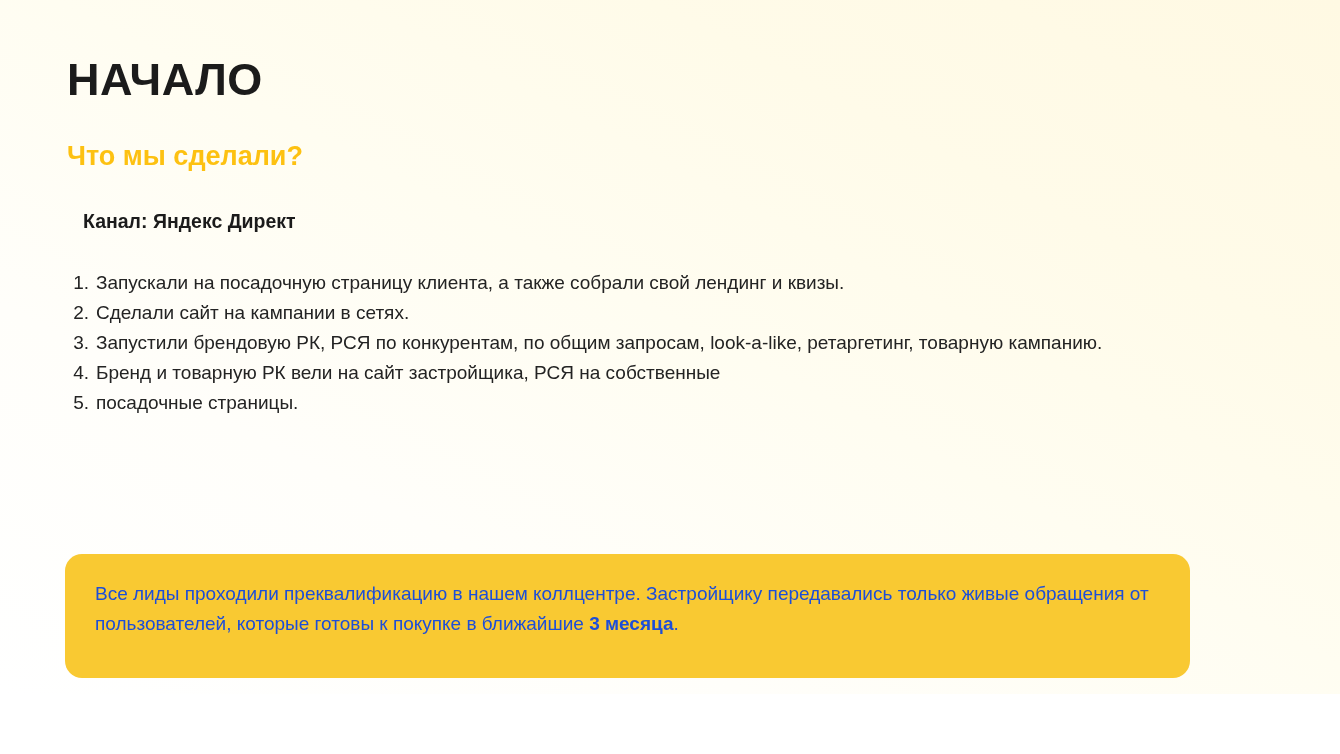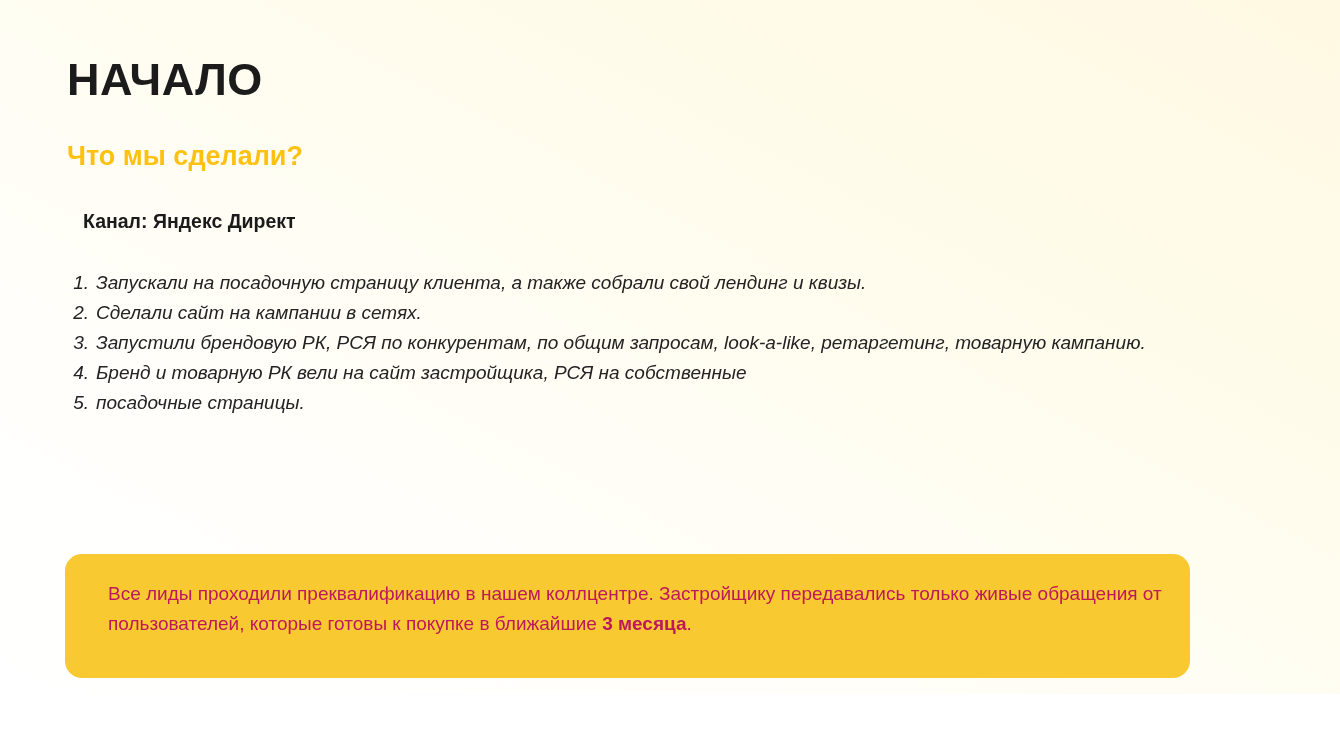"Запускали на посадочную страницу" .steps-list { font-style: italic -> none }
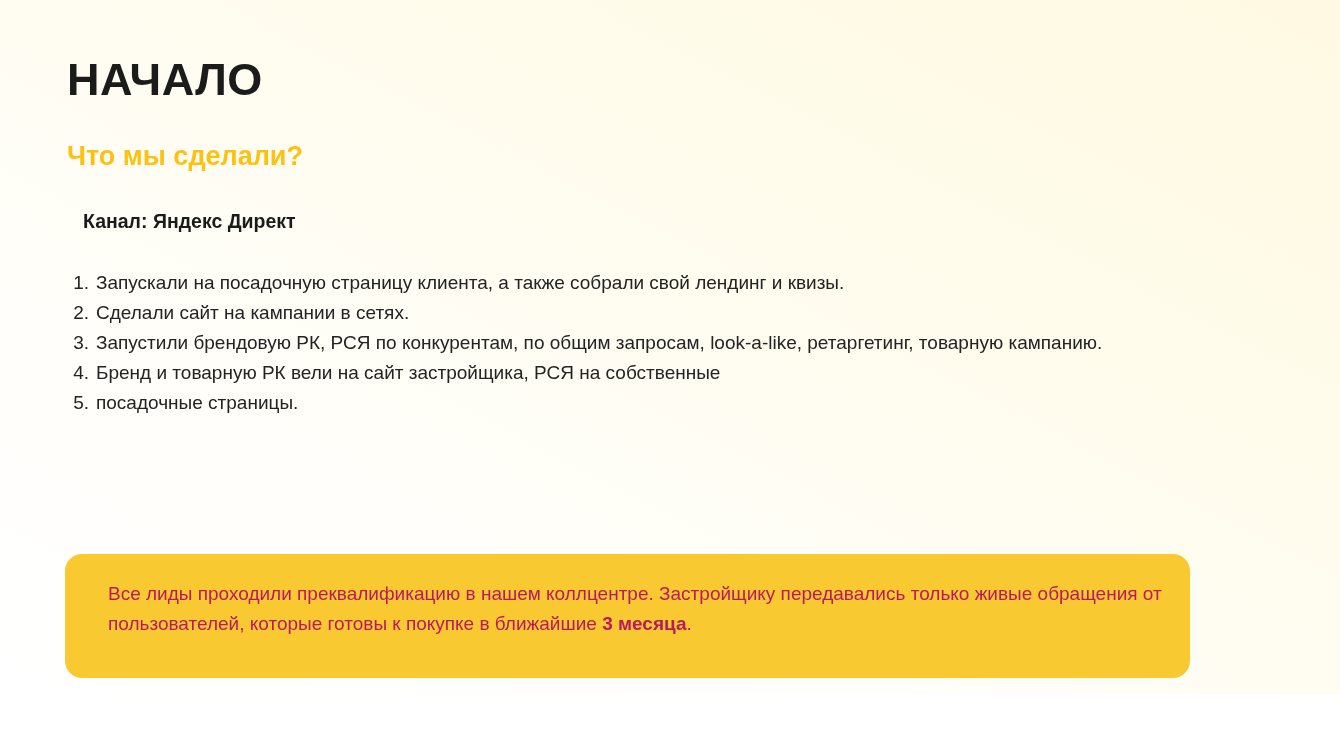"Все лиды проходили преквалификацию в" .callout-text { color: #be185d -> #1d4ed8; left: 43px -> 30px }
